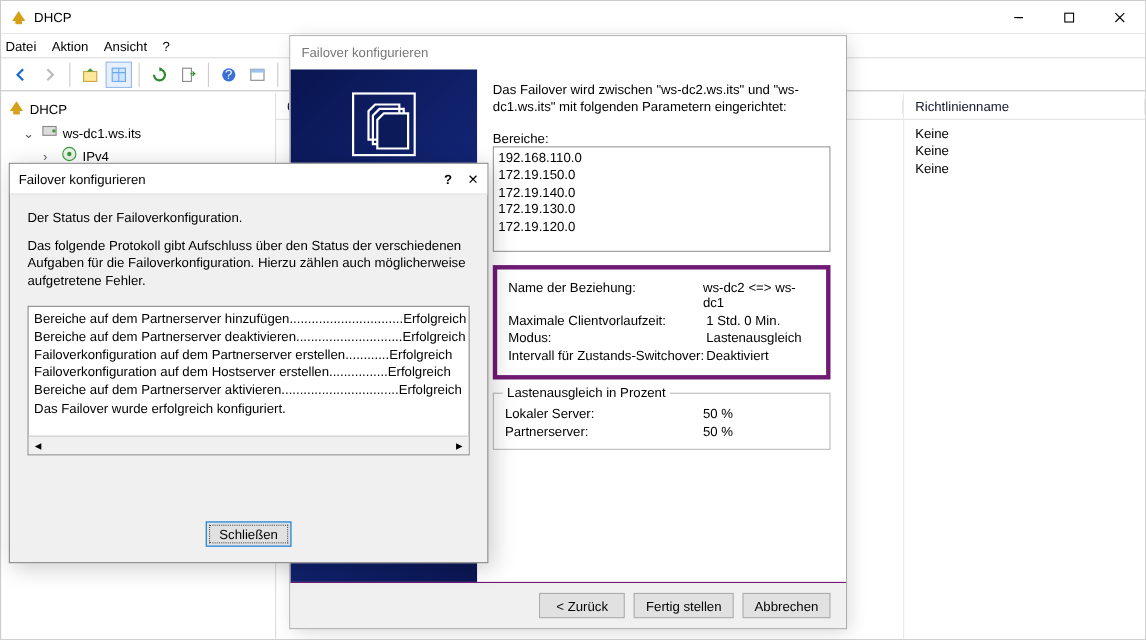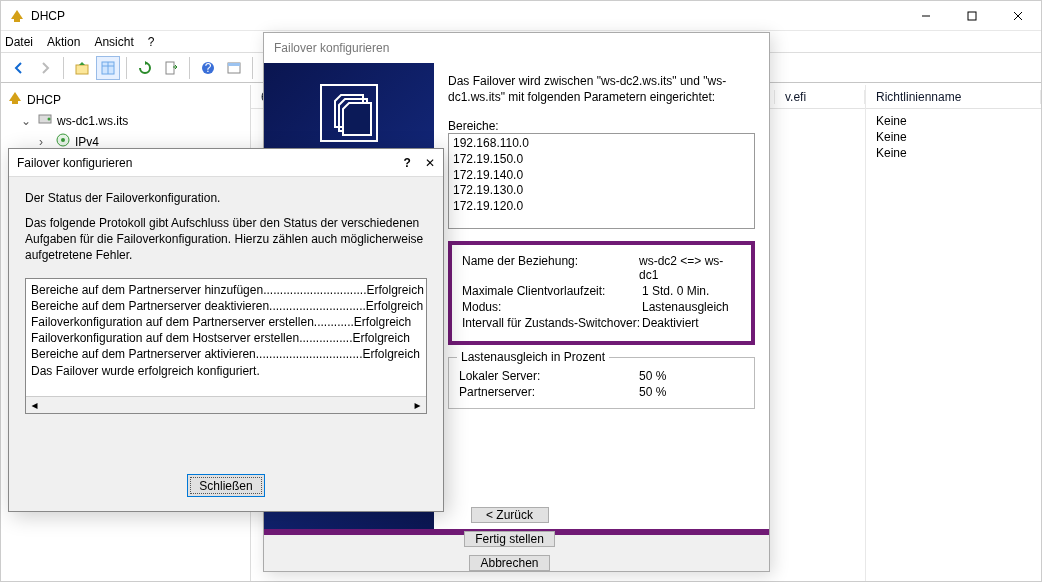"Richtlinienname" .policy-pane { width: 176px -> 220px }
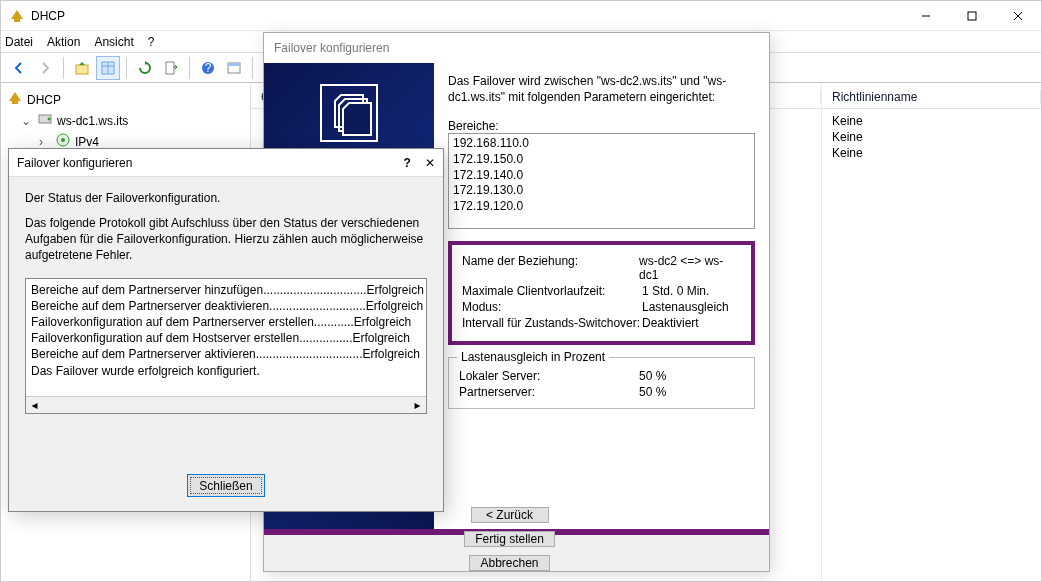"< Zurück" .wizard-buttons { border-top: 6px solid #701a75 -> 1px solid #701a75; flex-direction: column -> none }
